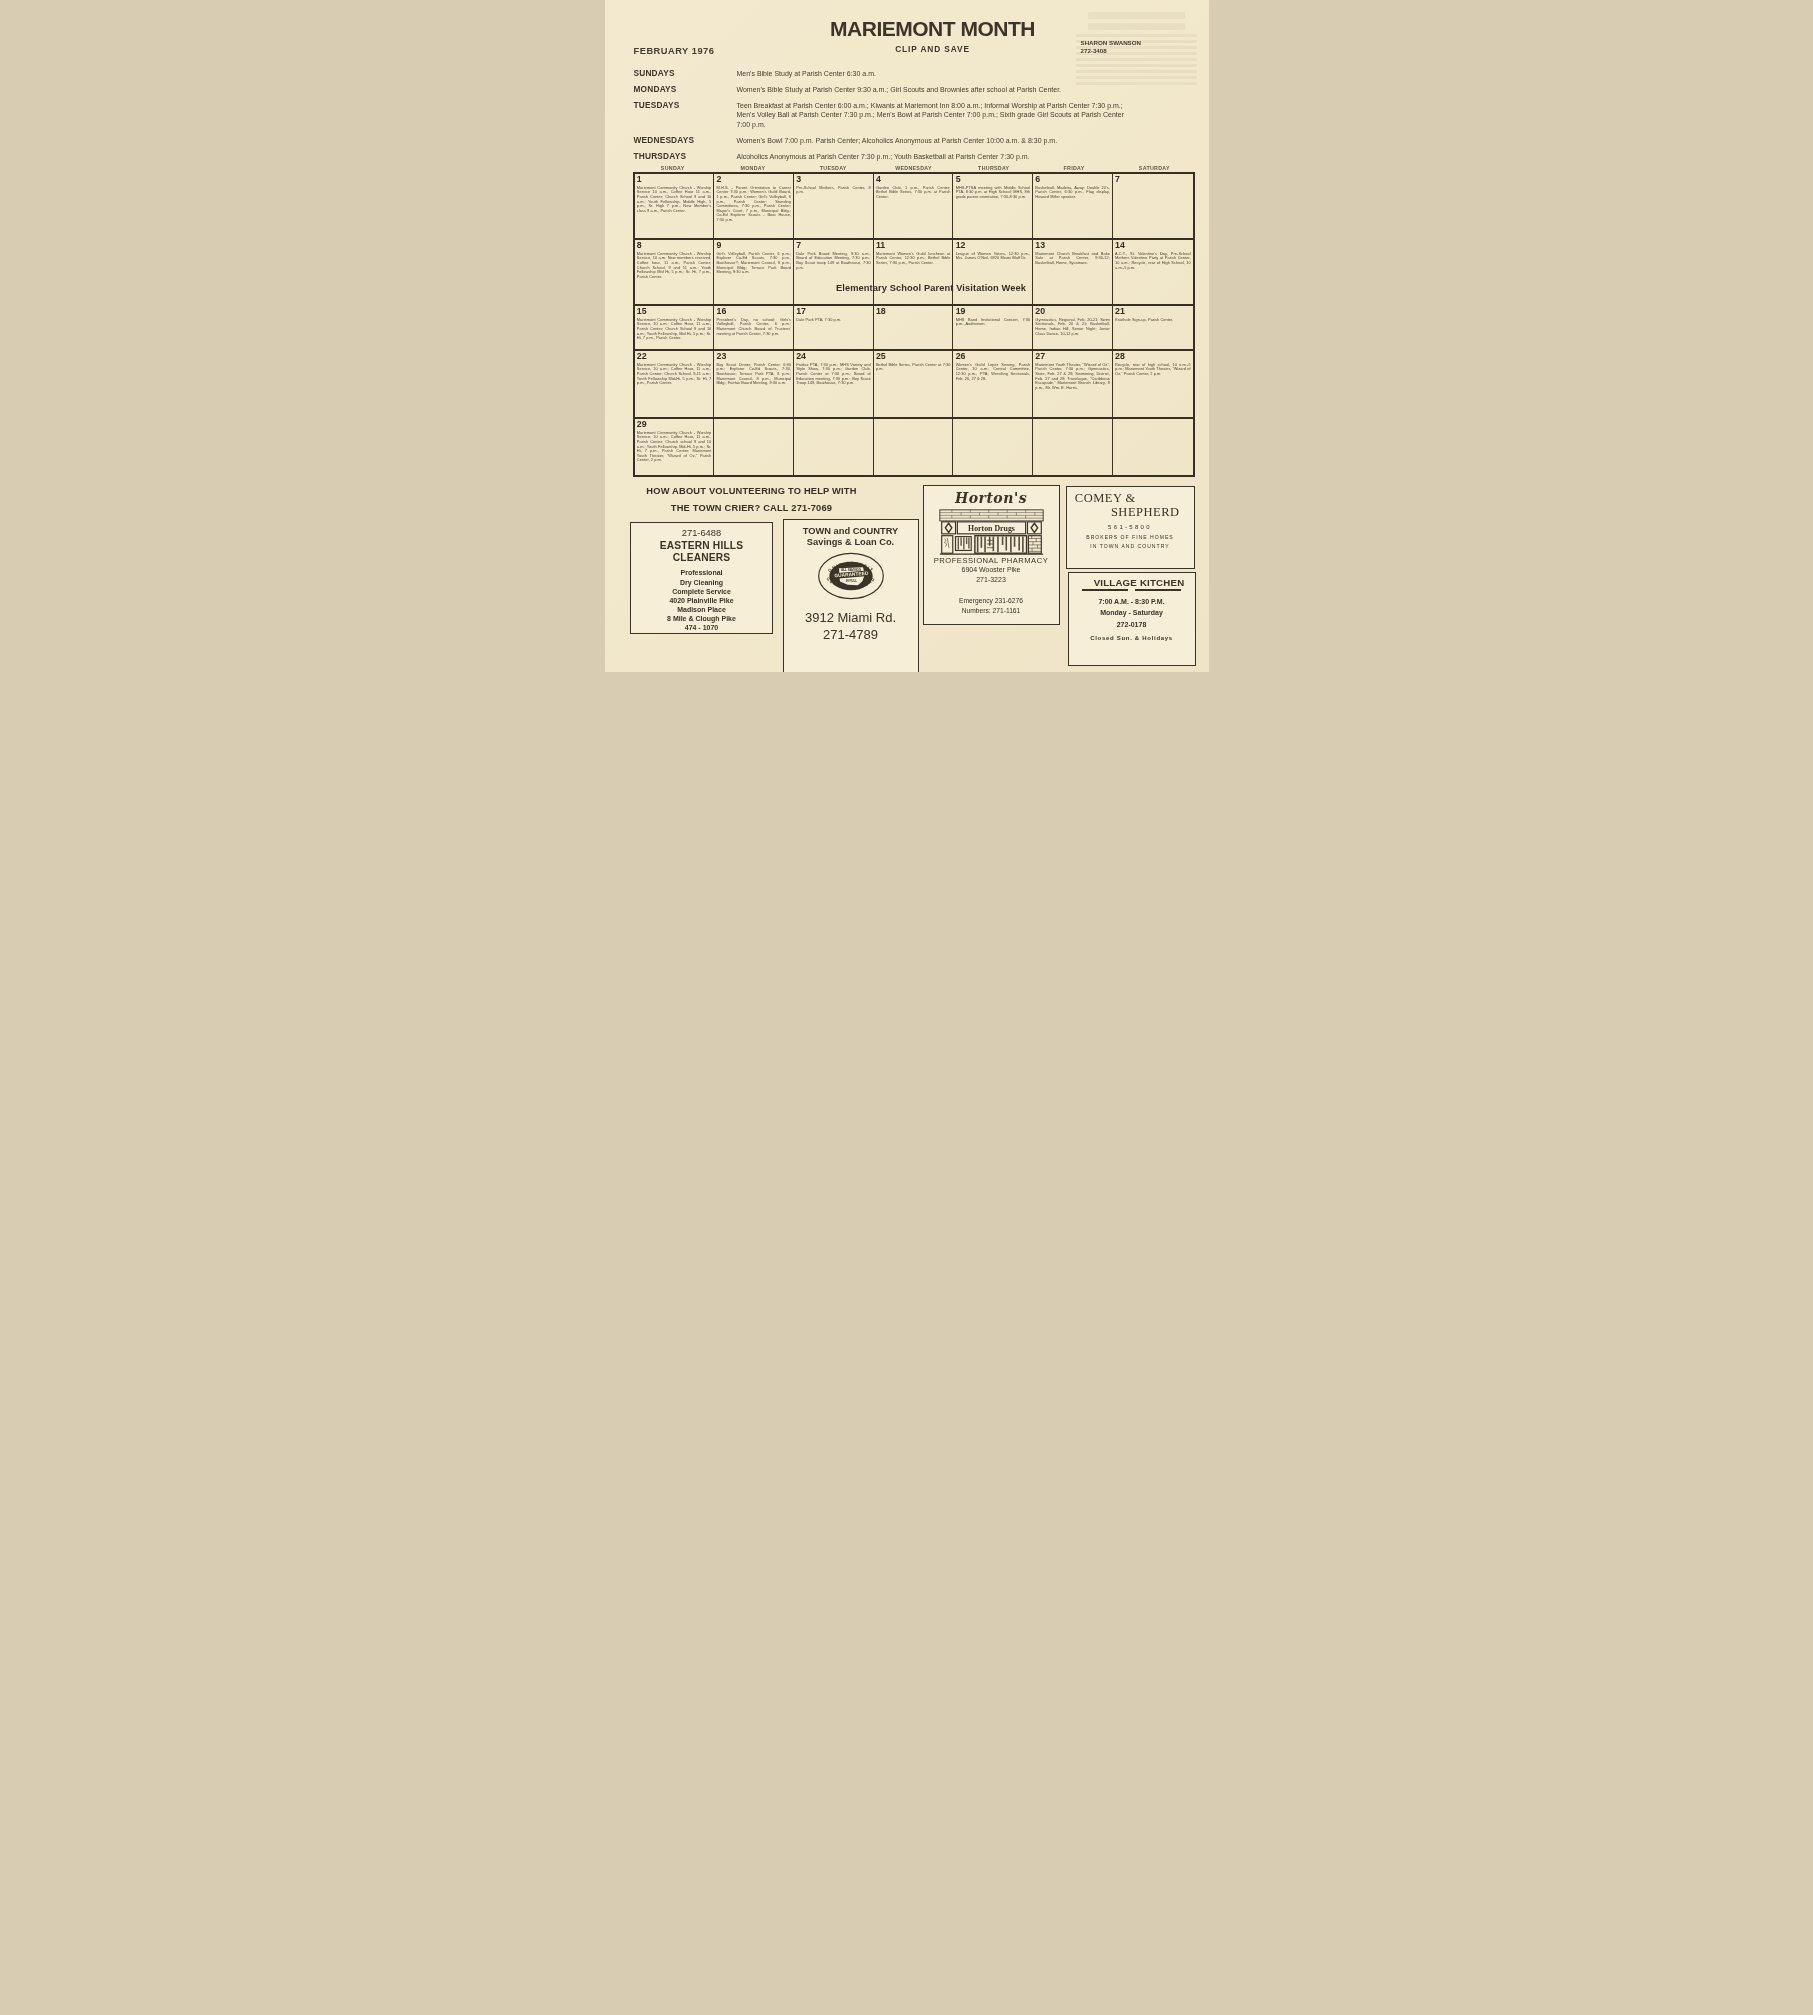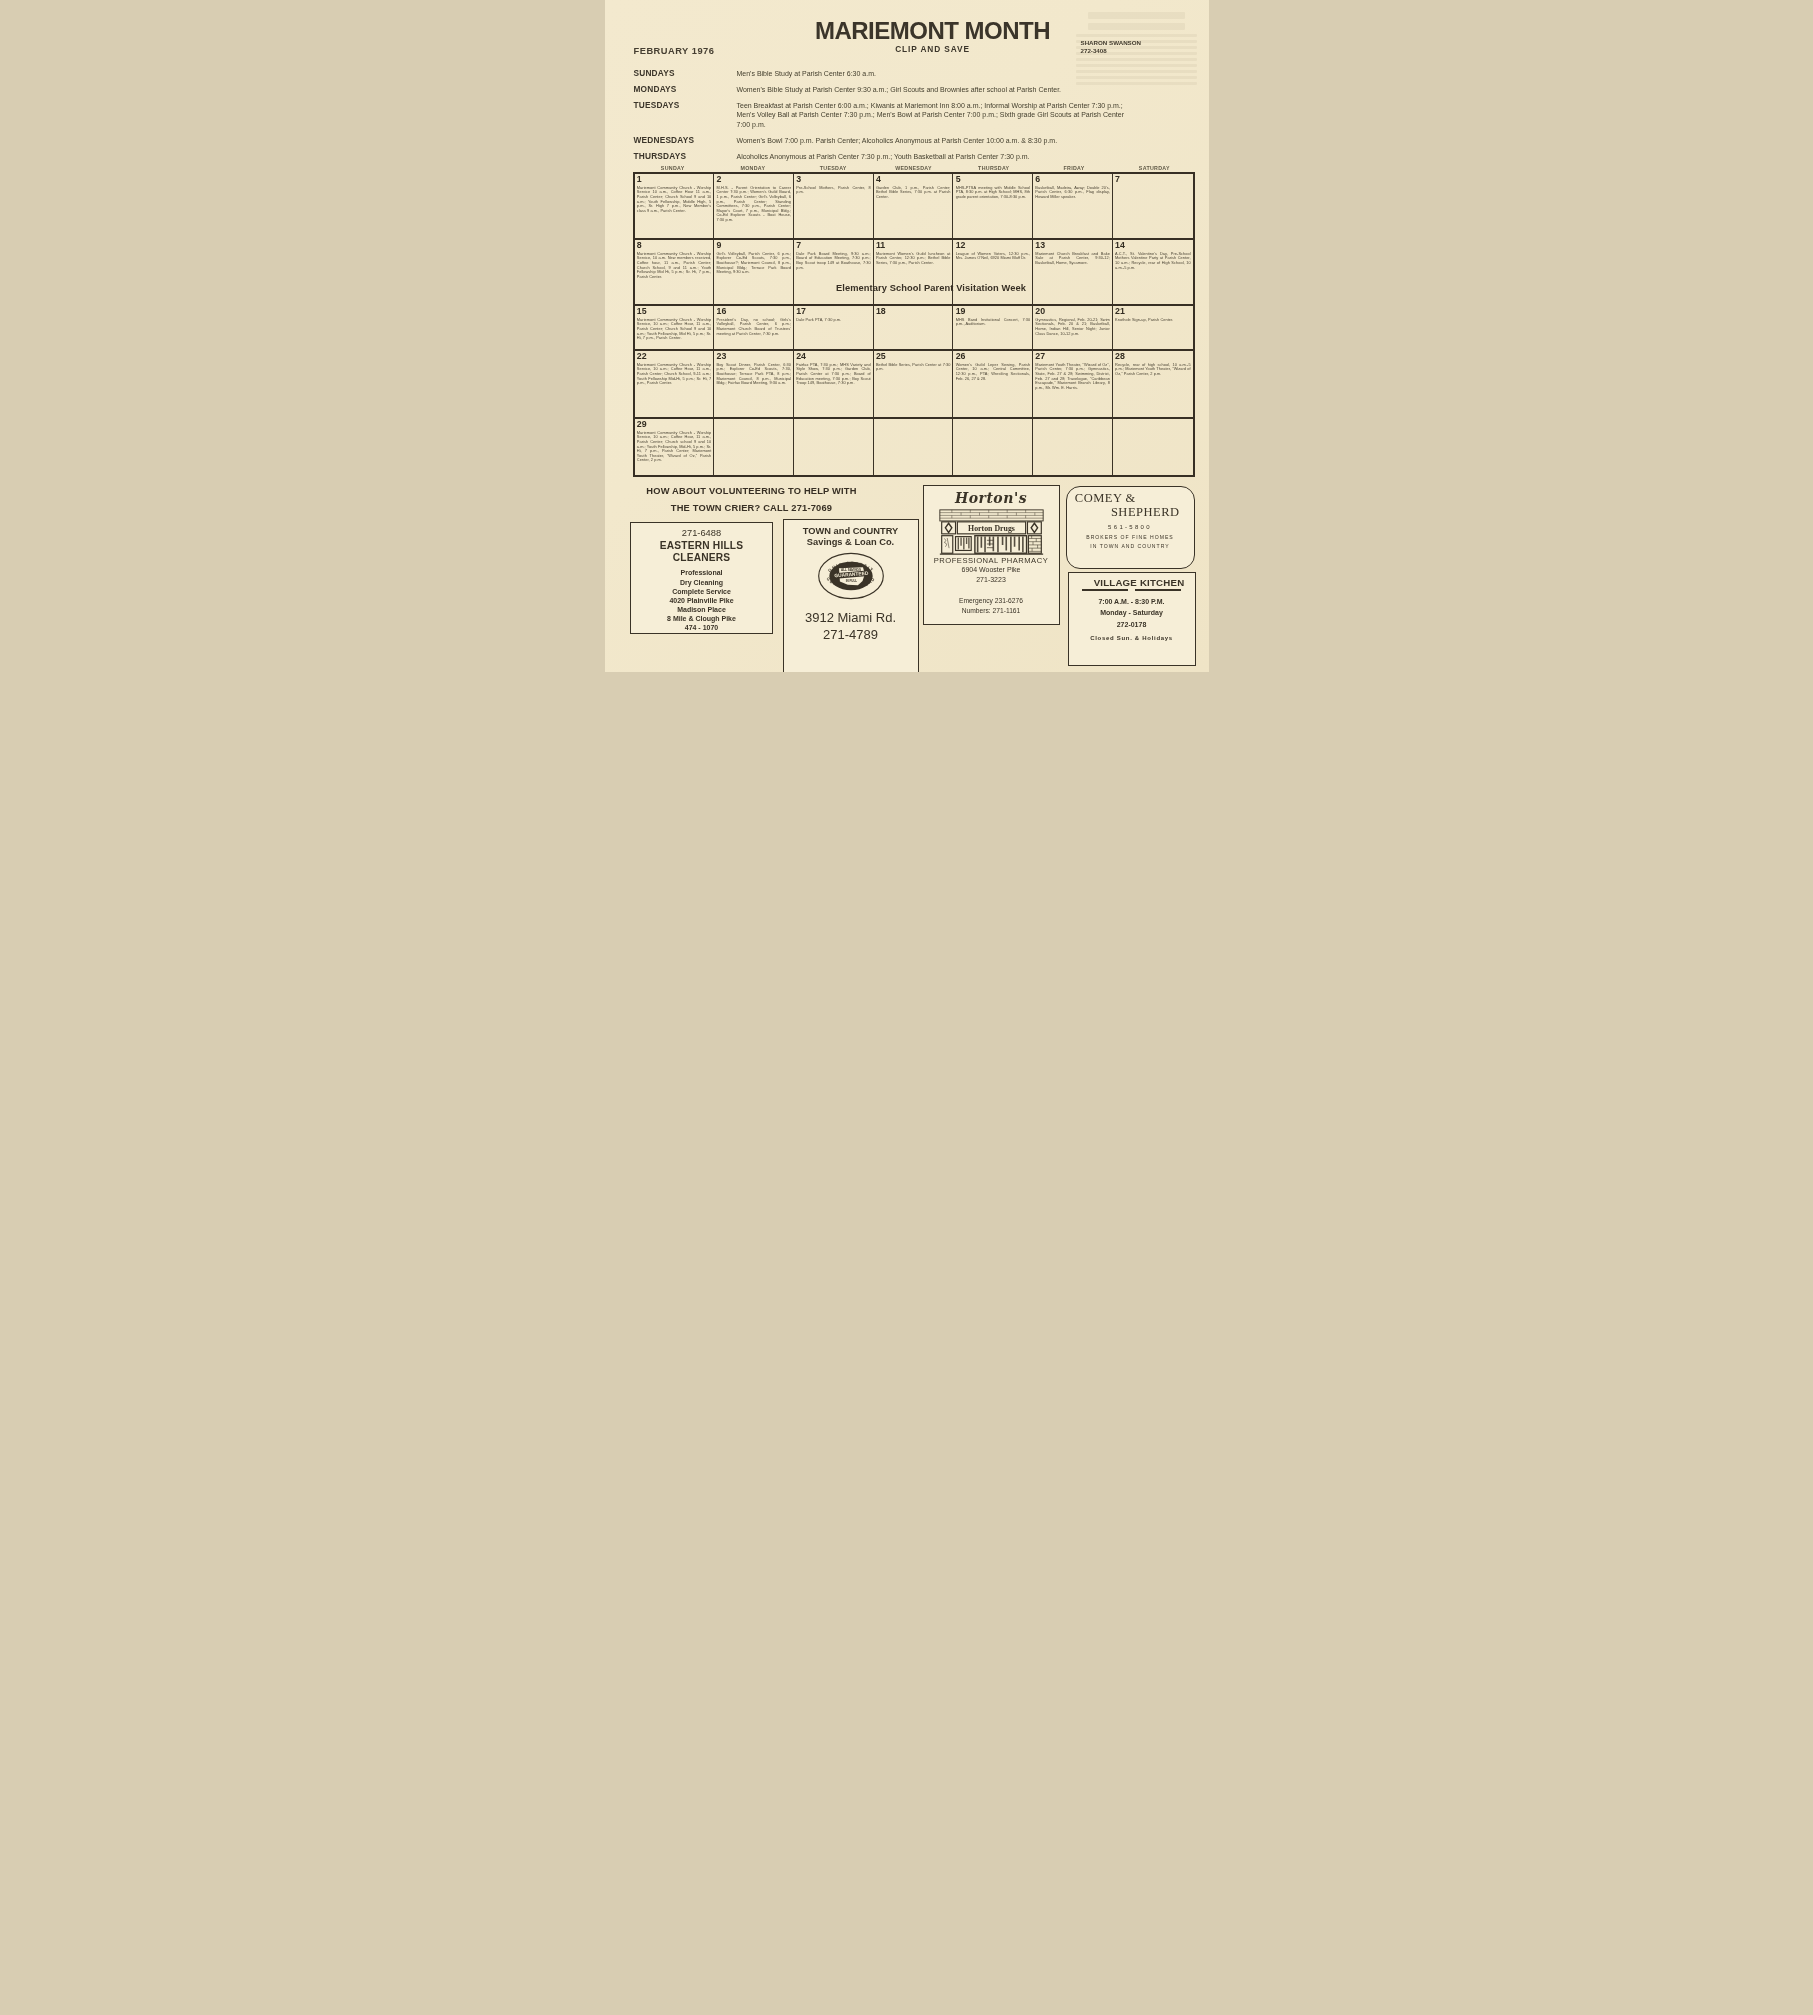"MARIEMONT MONTH" .main-title { font-size: 24px -> 21px }
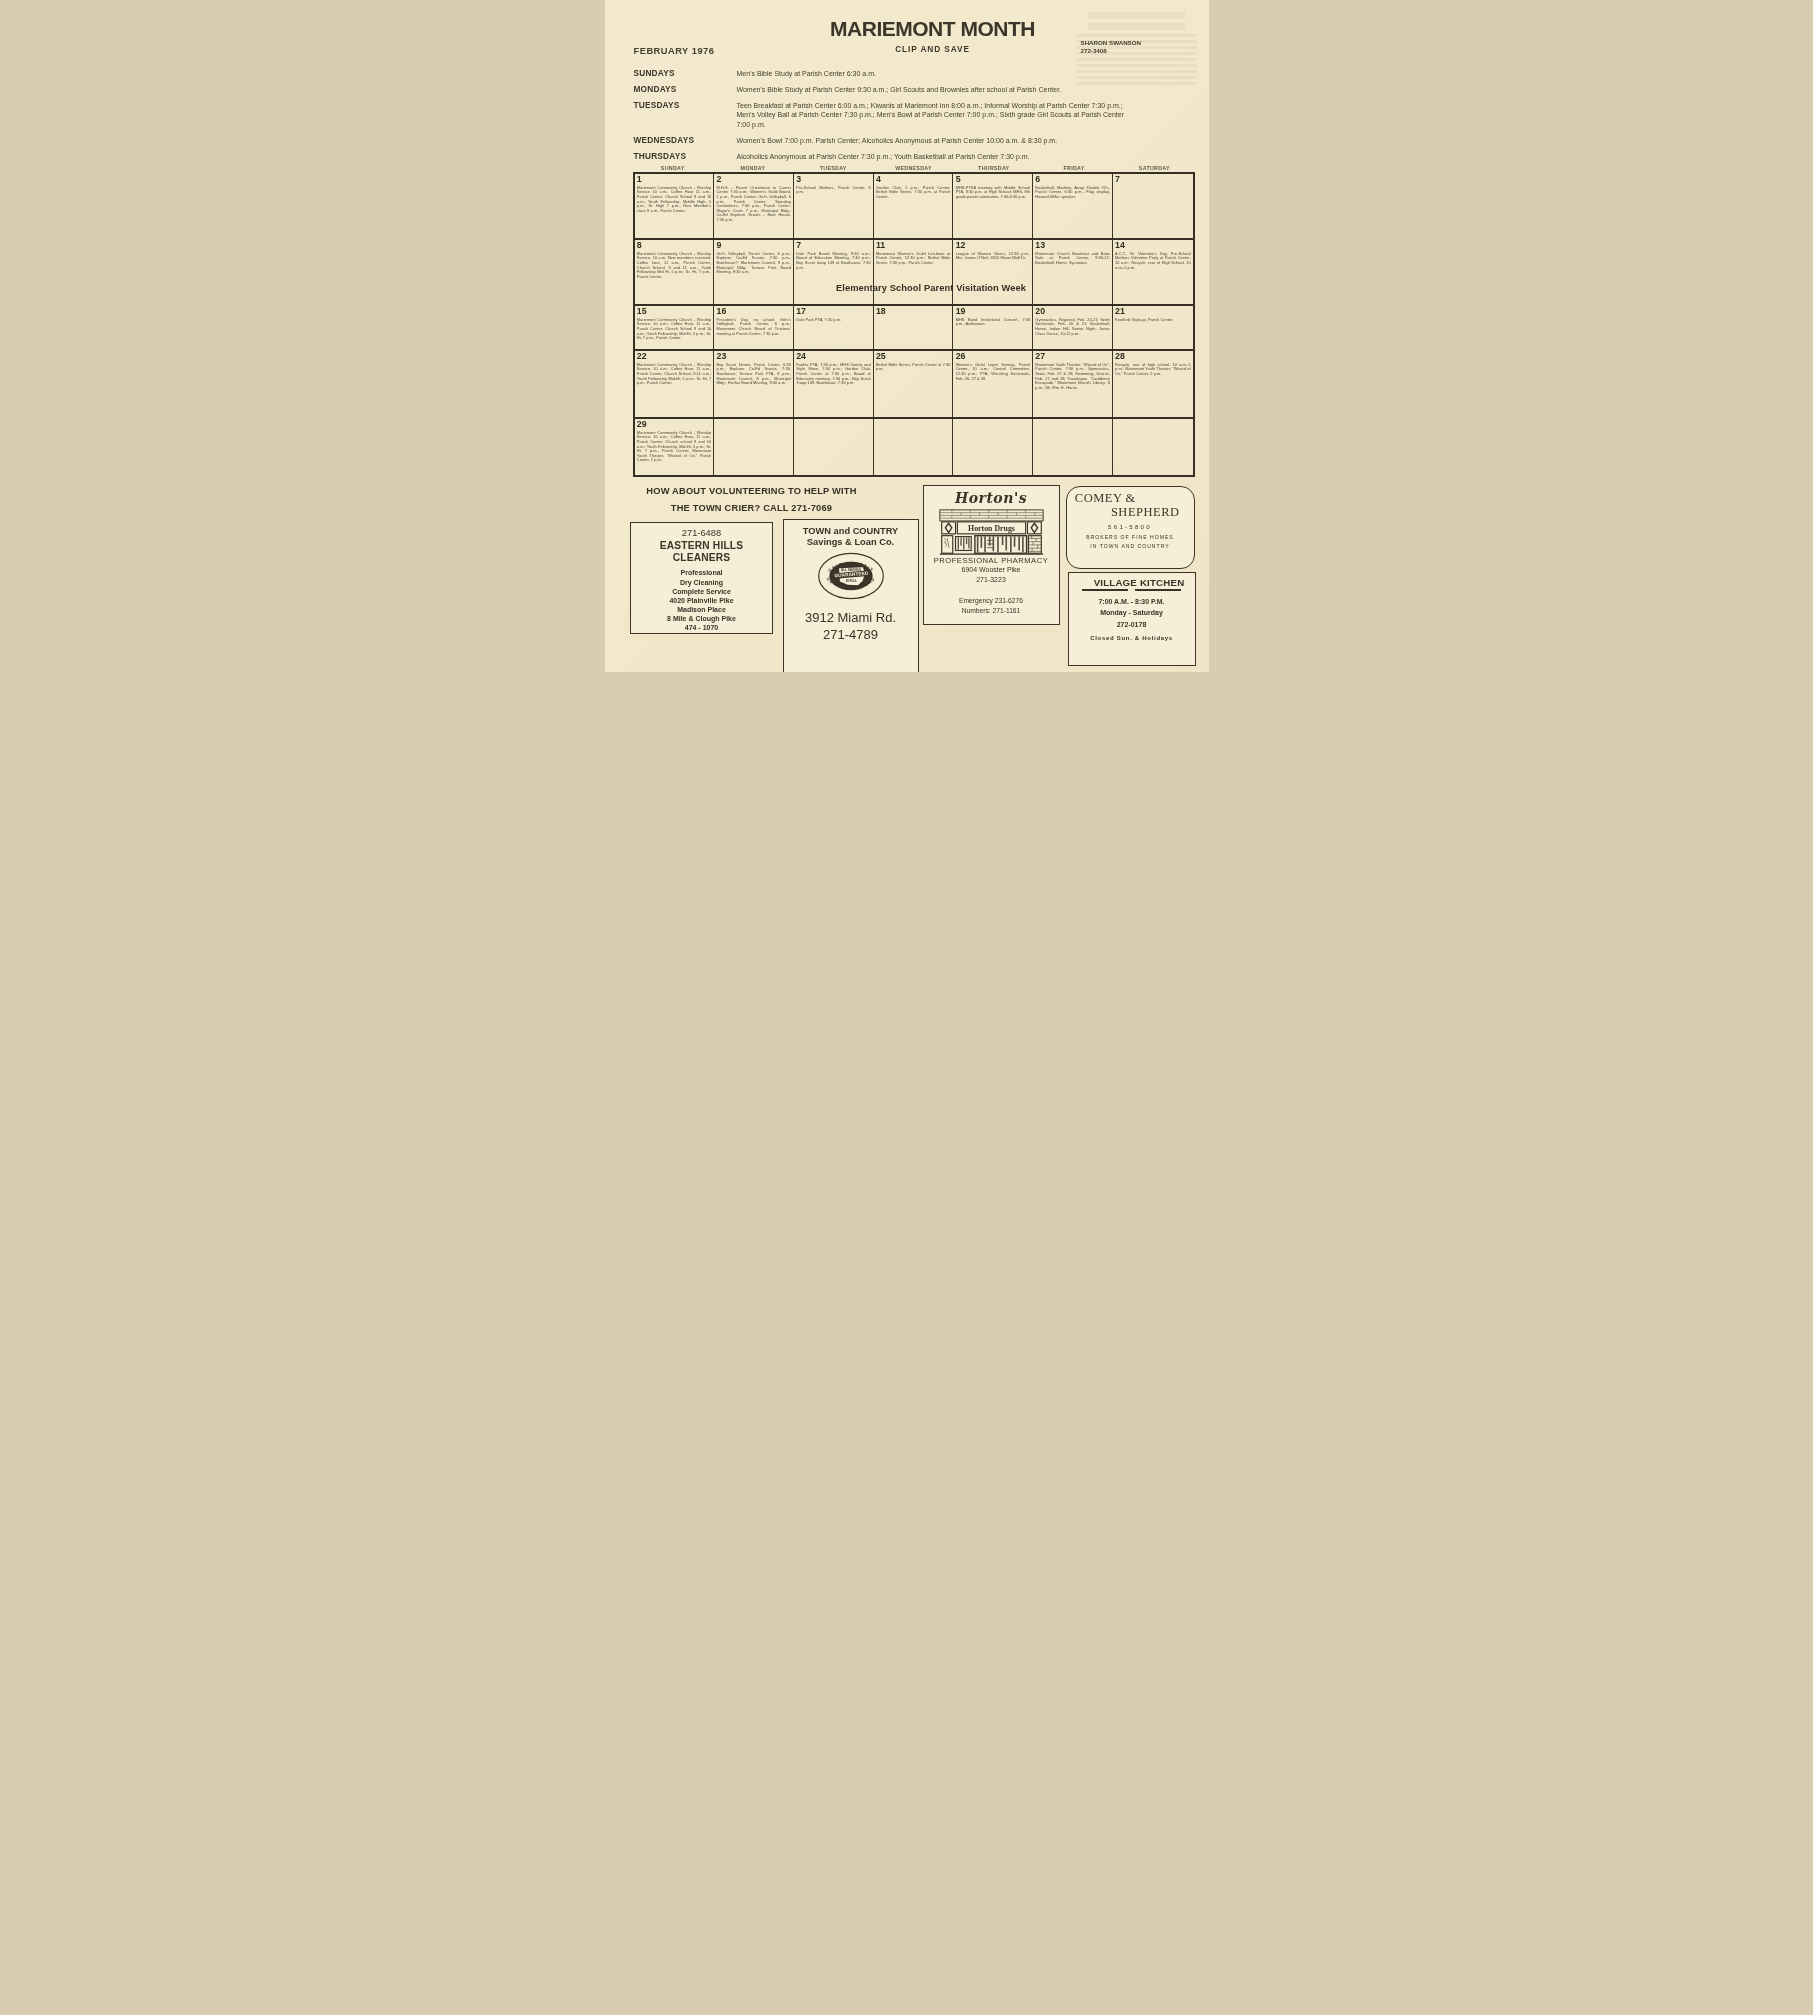"COMEY &" .ad-cs { border-radius: 14px -> none }
